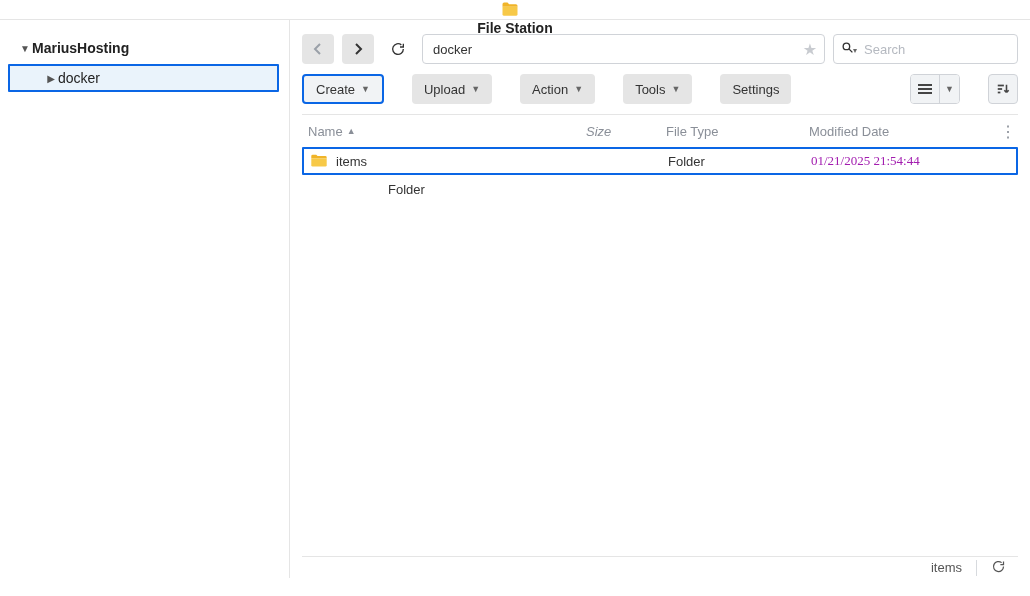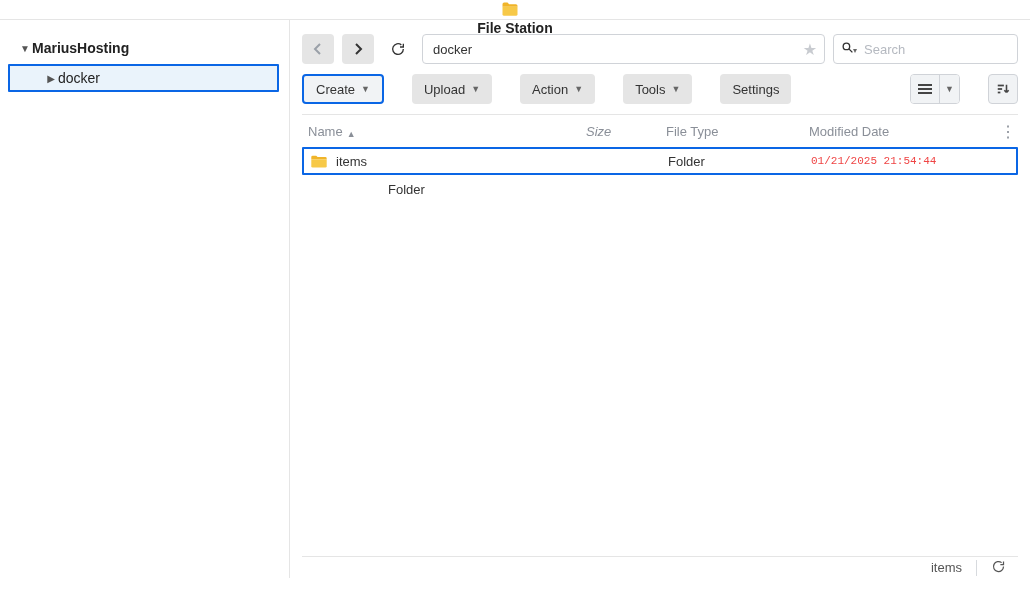"Name" .thead .col, .trow .col { align-items: flex-end -> center }
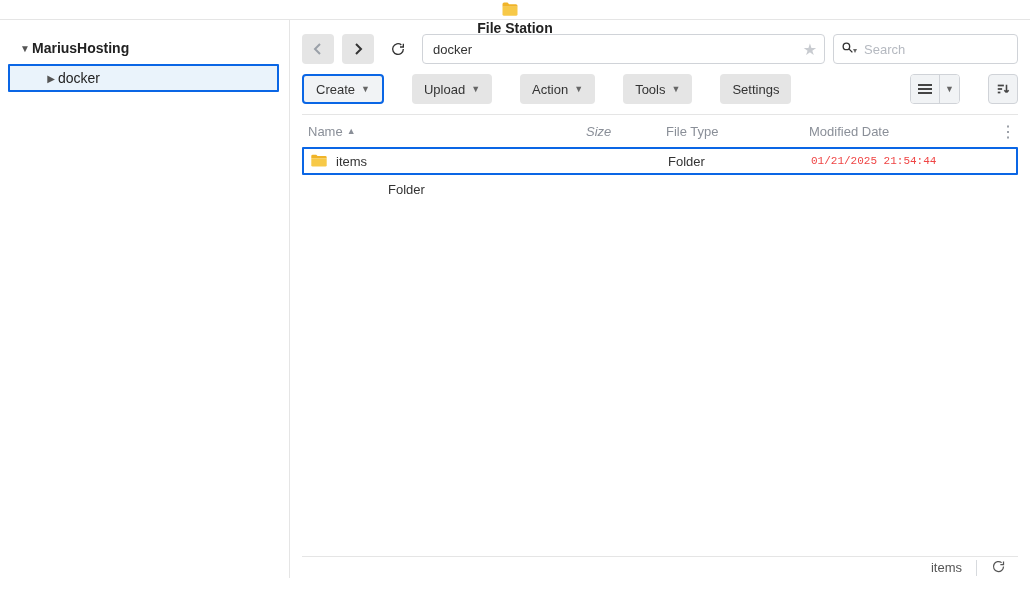"01/21/2025 21:54:44" .date-val { color: #ef4444 -> #a21caf; font-family: Liberation Mono, monospace -> Liberation Serif, serif; font-size: 11px -> 13px }
